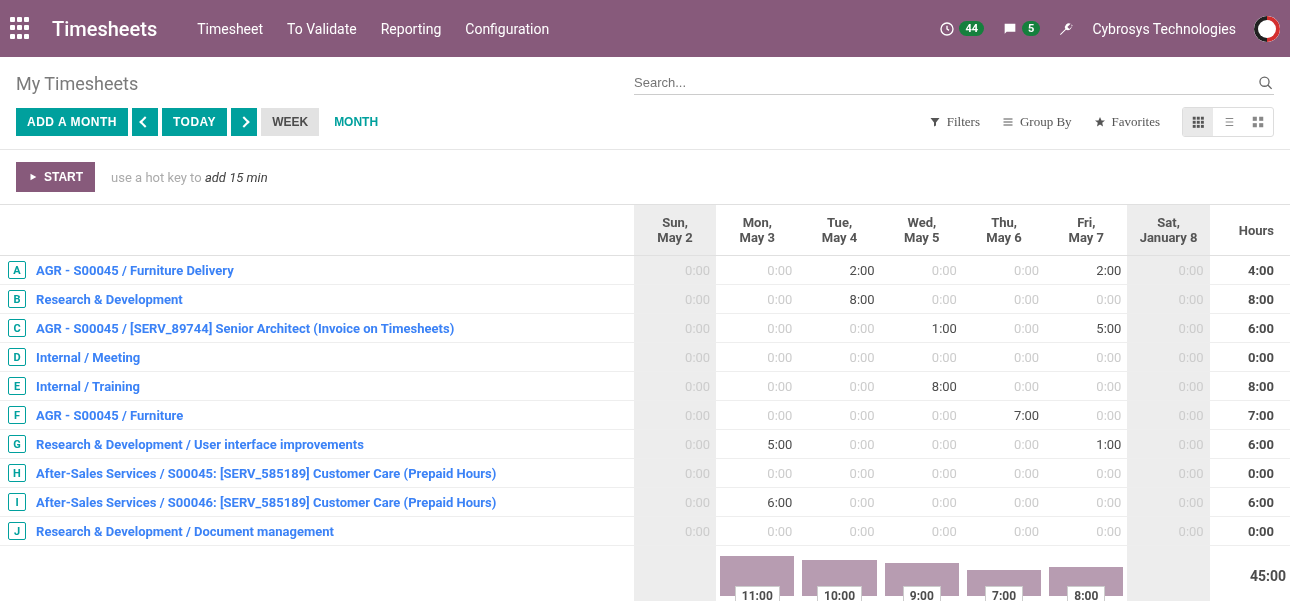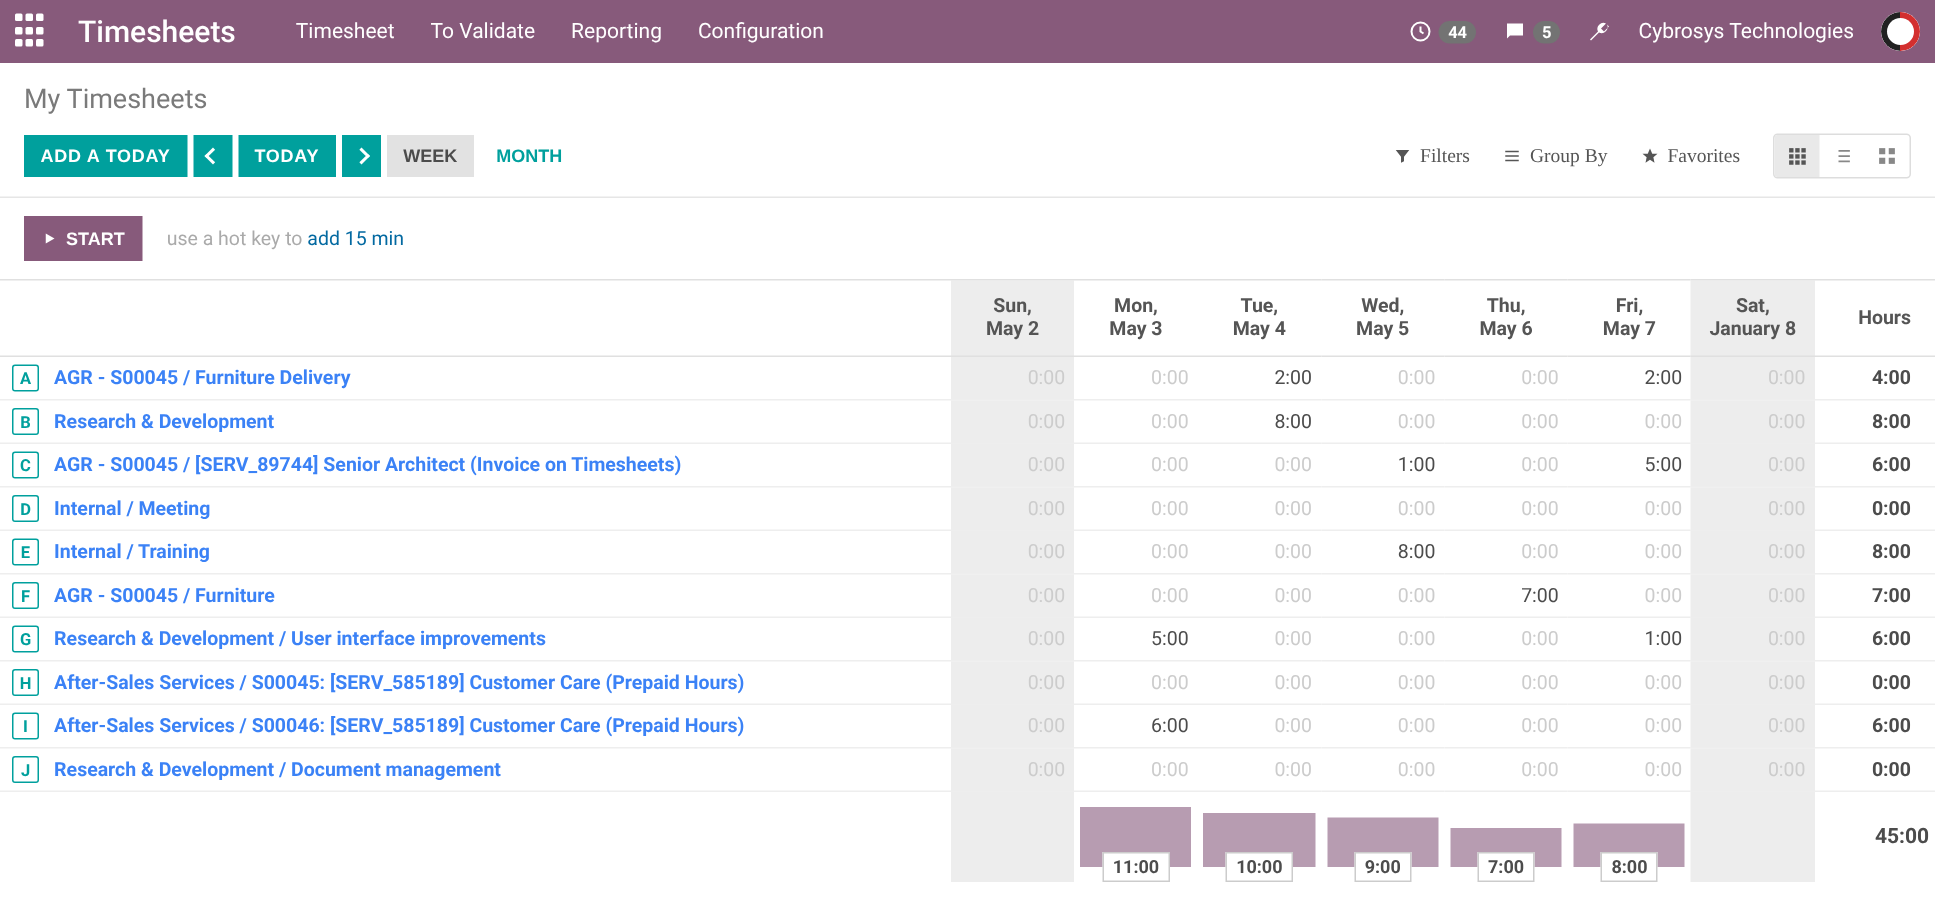"Timesheets" .topbar { height: 42px -> 57px }
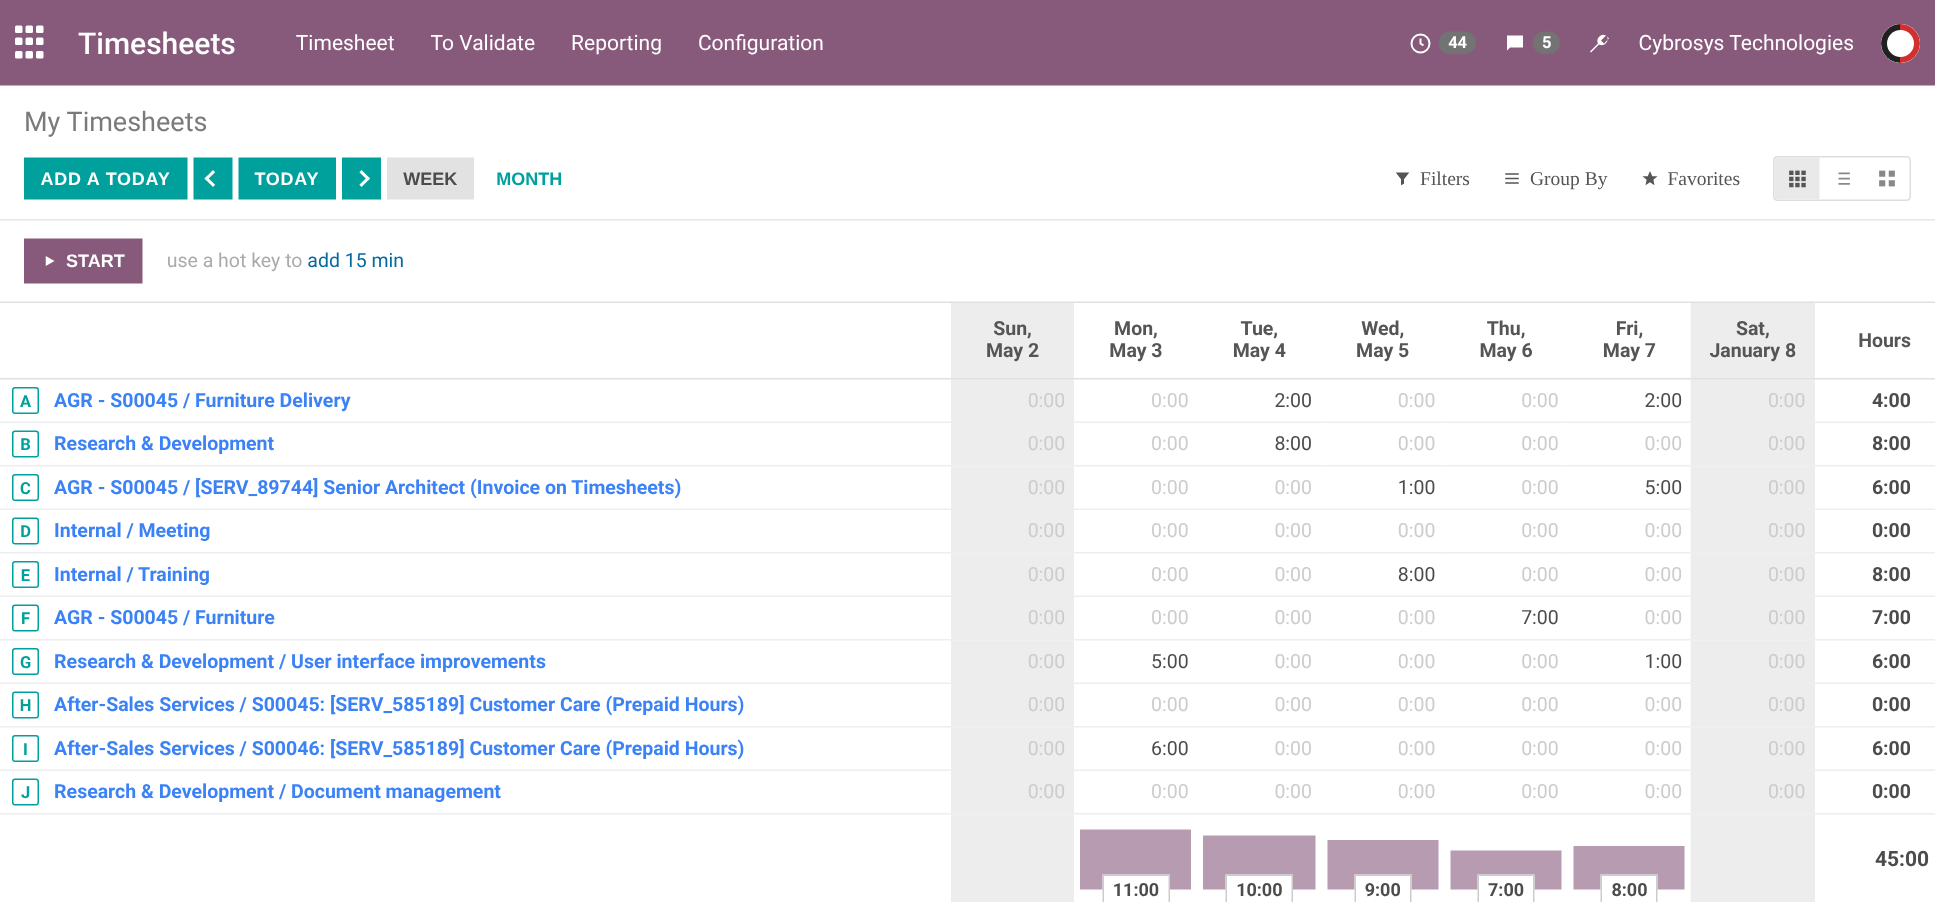"44" .badge { background: #737373 -> #15803d }
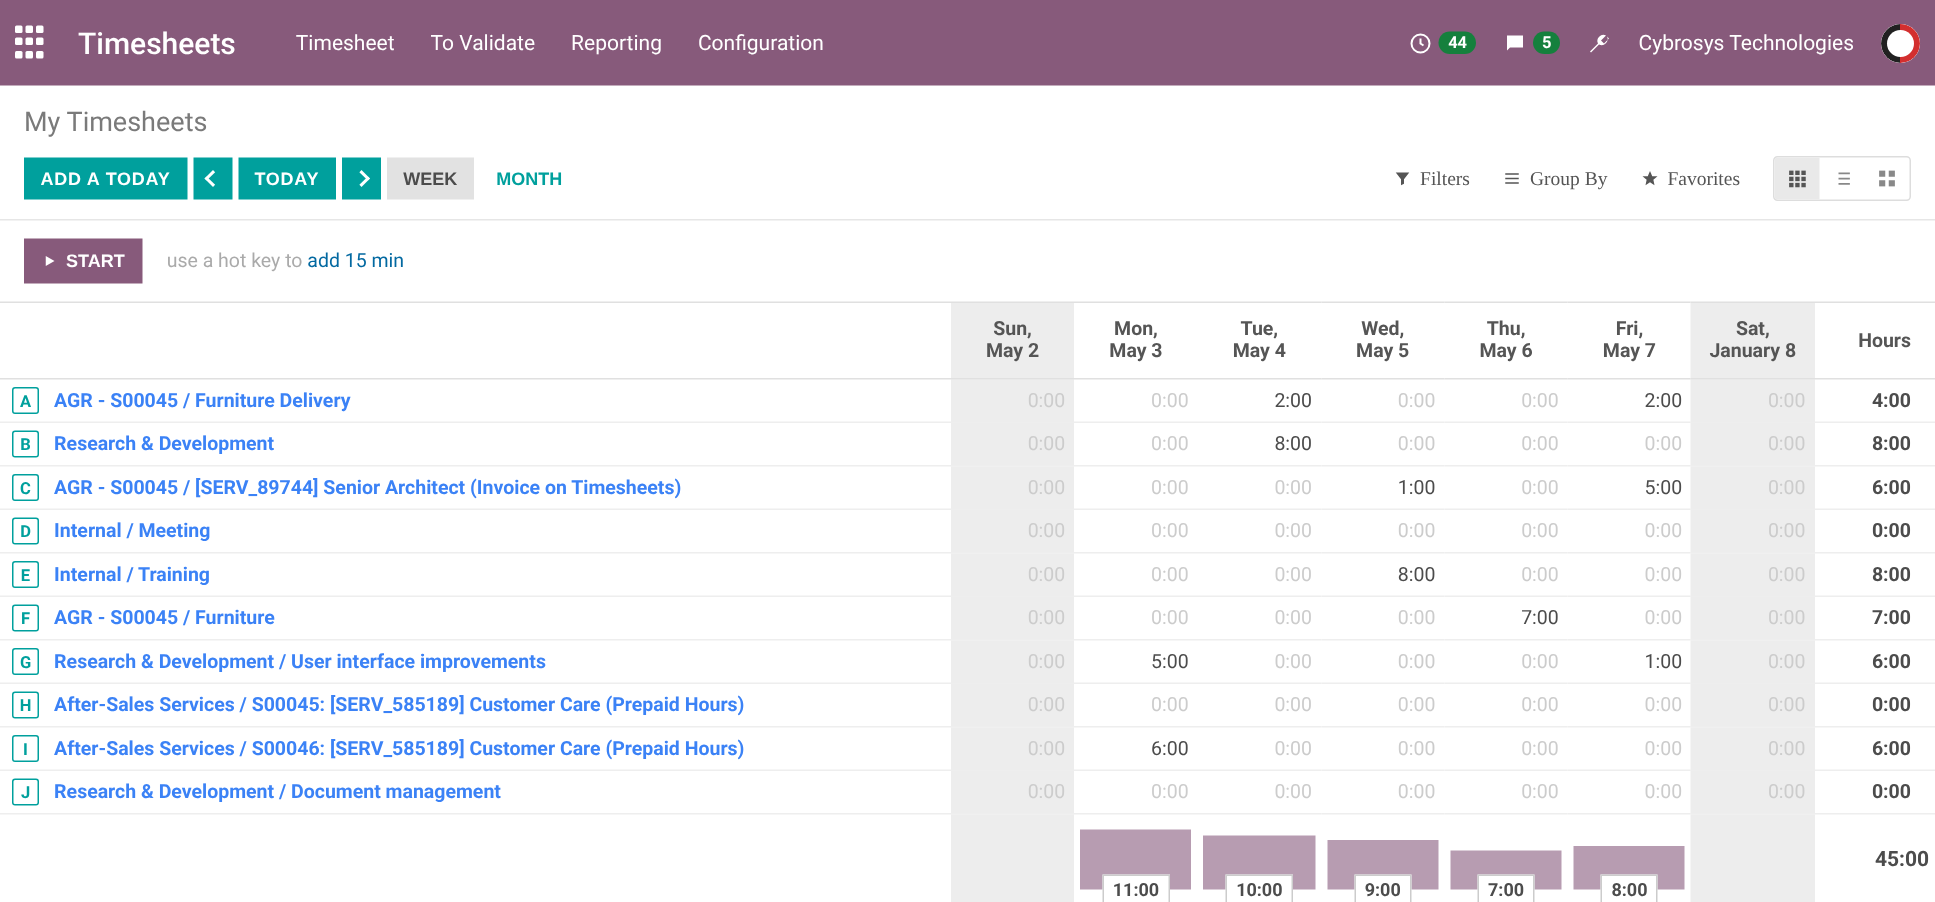"Search..." div.search-wrap { html: none -> <div> <input> <svg> <circle></circle> <path></path> </svg> </div> }
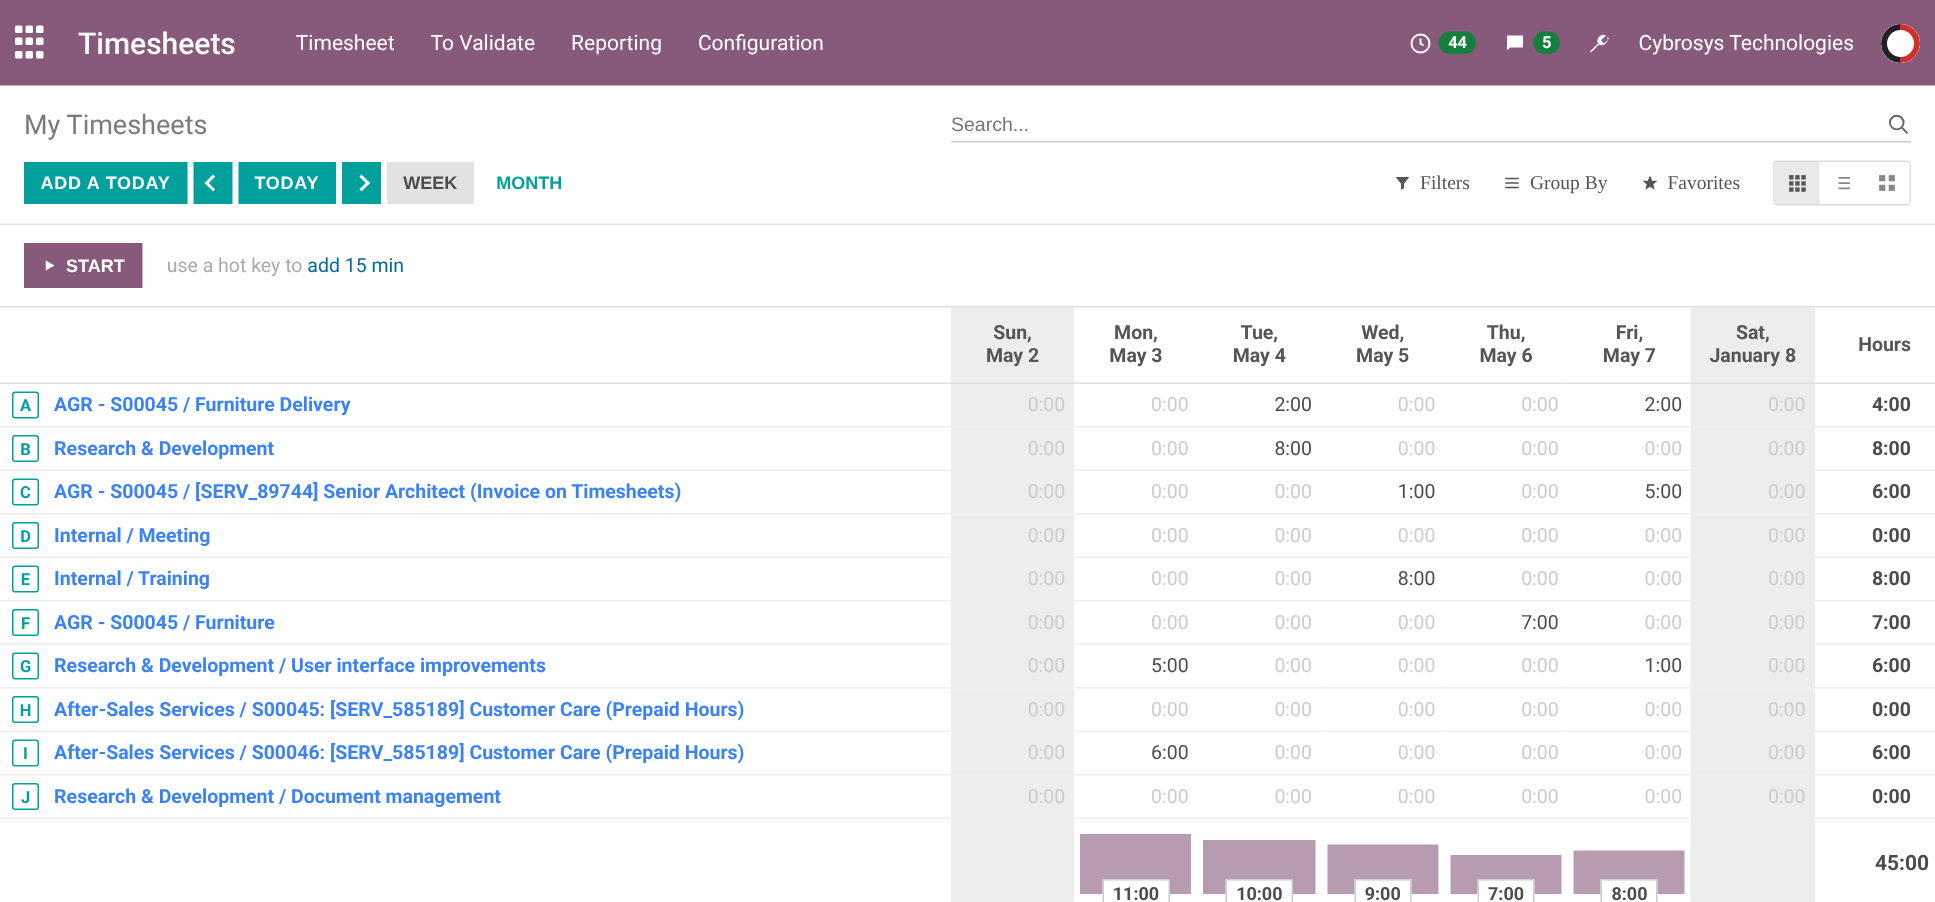"ADD A TODAY" button.btn-teal { text: TODAY -> MONTH }
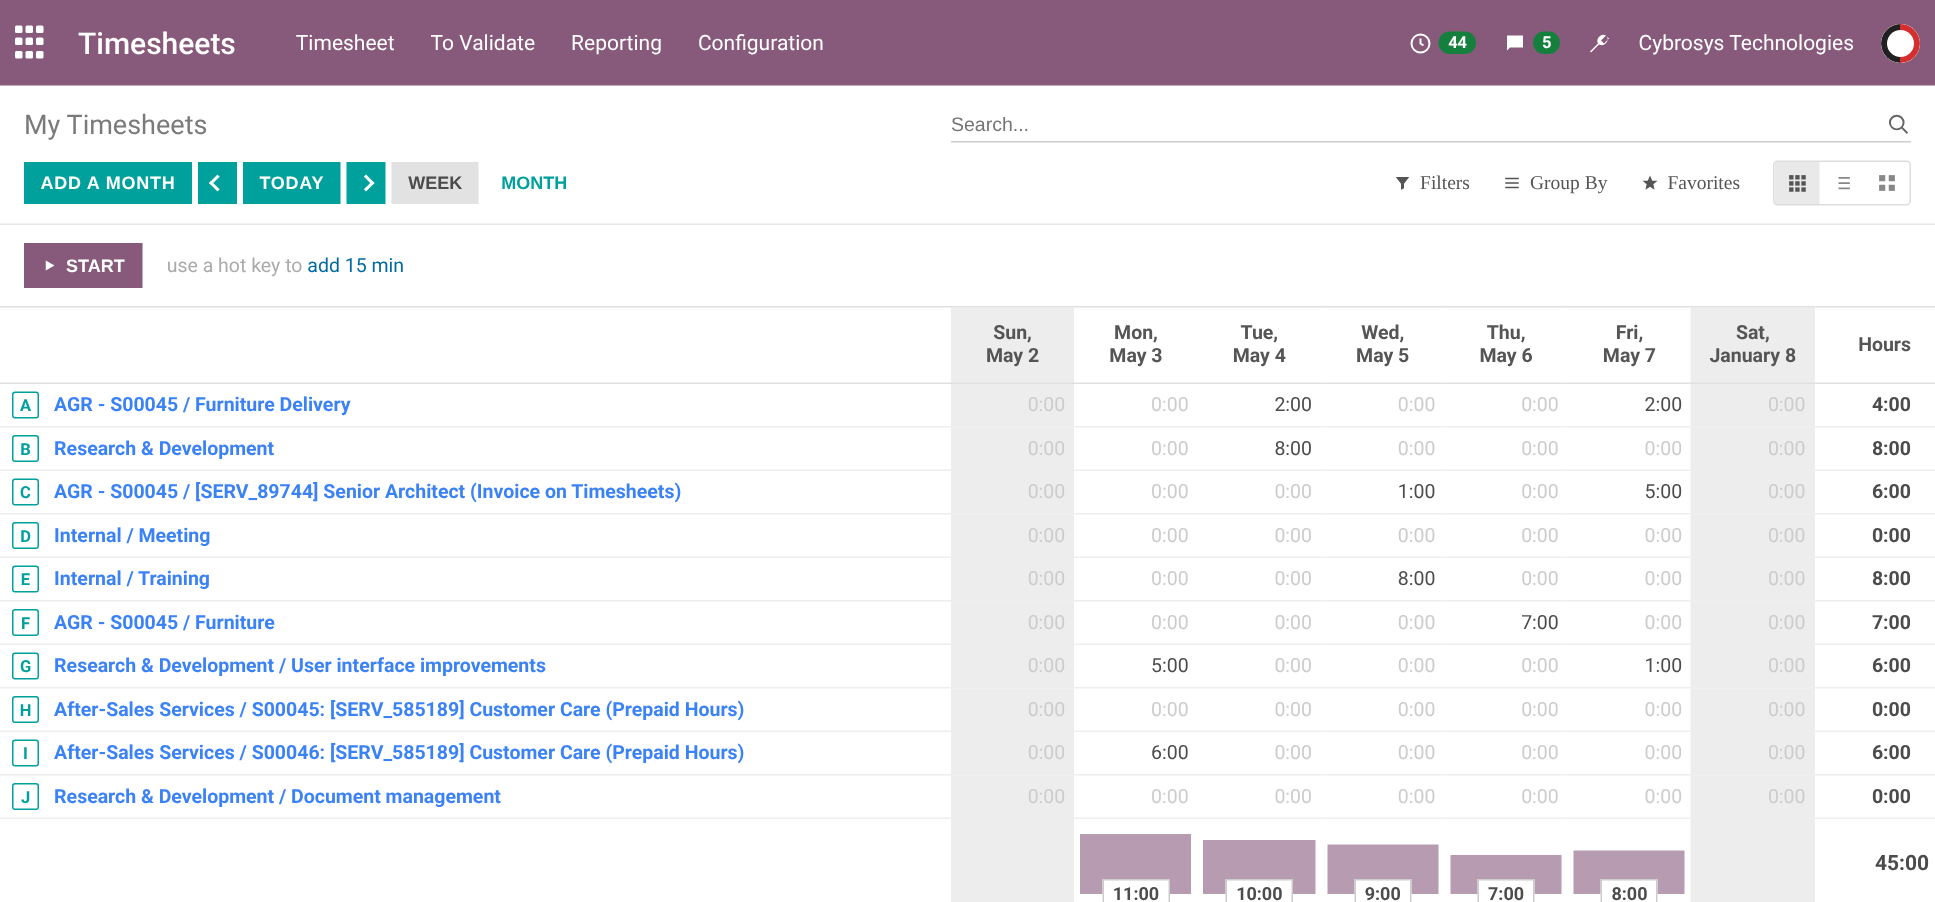"add 15 min" .hint strong { color: #0369a1 -> #404040; font-style: none -> italic }
